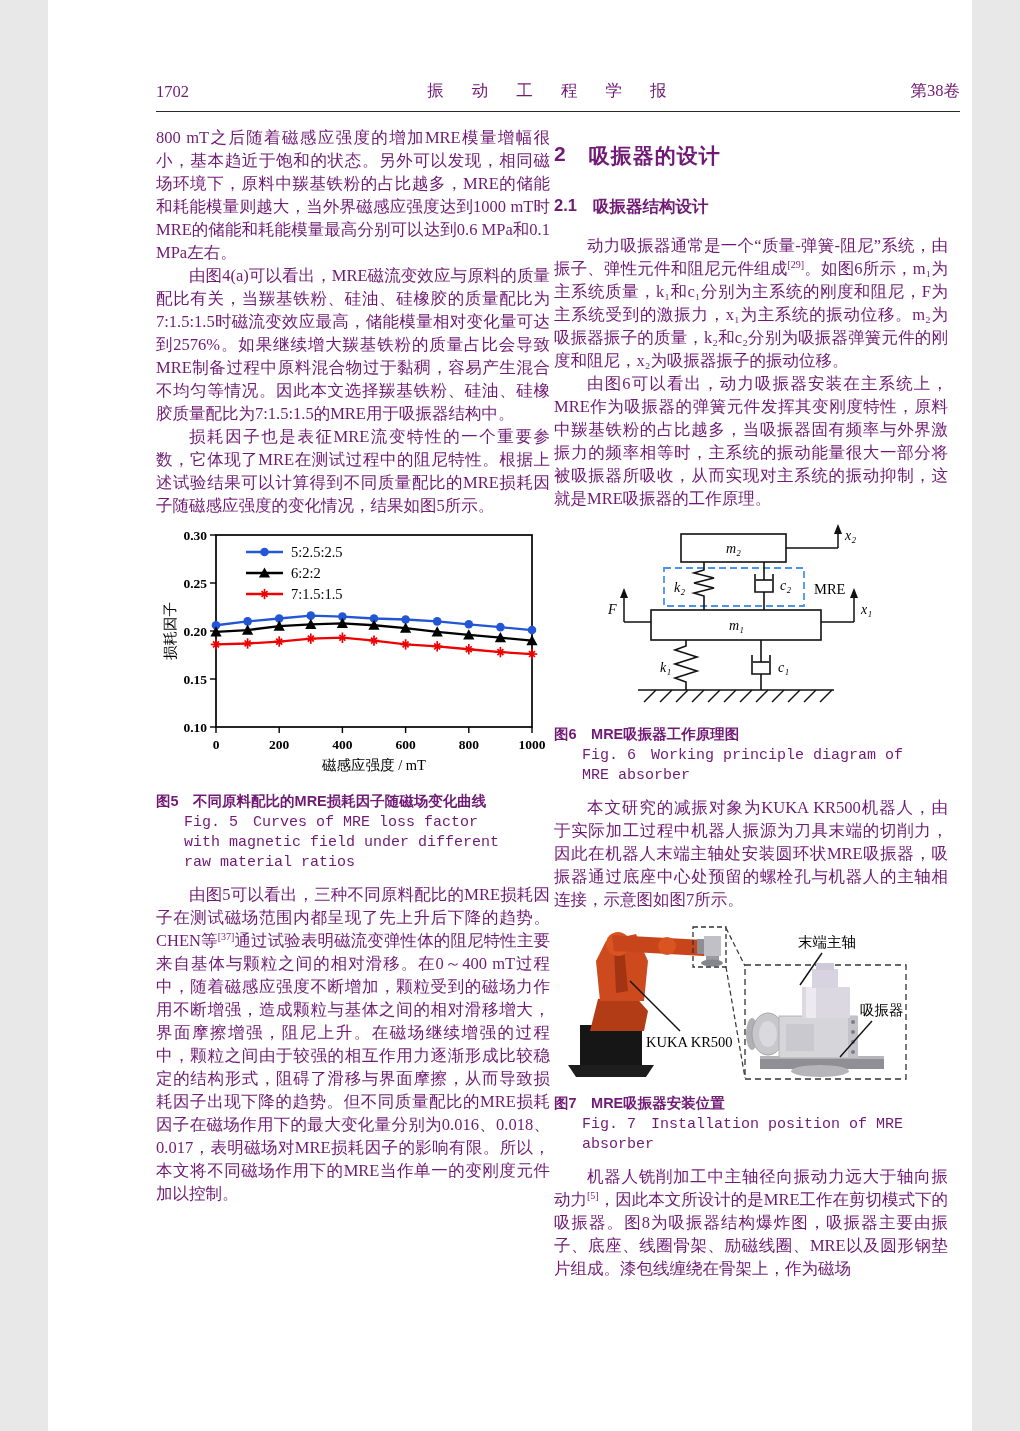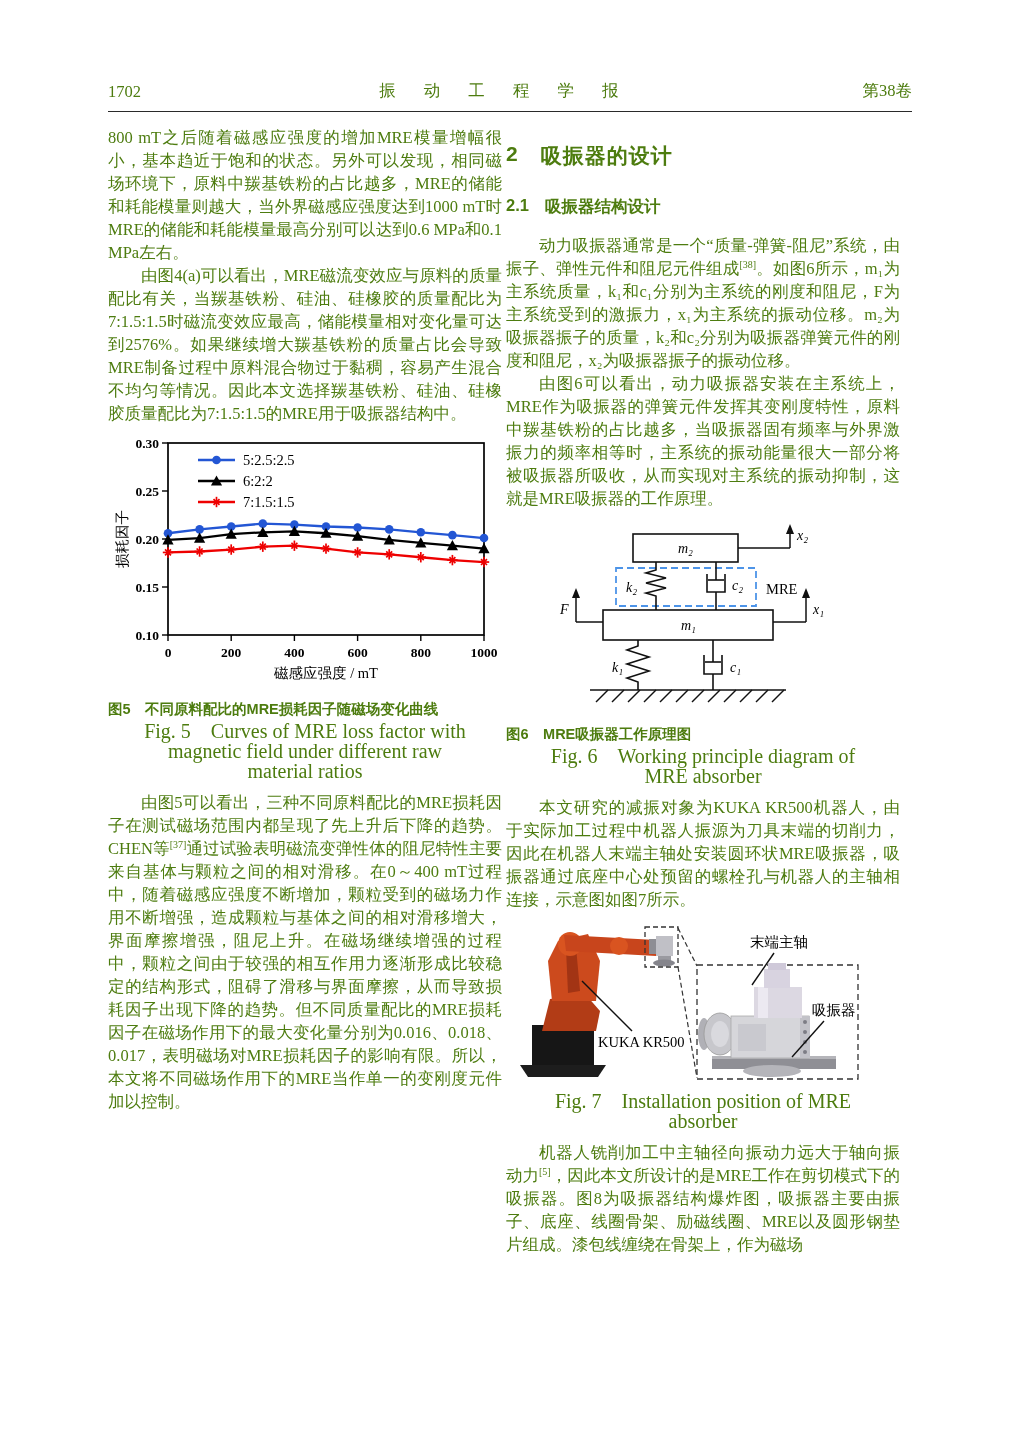"1702" .page { color: #4d7c0f -> #701a75; width: 1020px -> 924px }
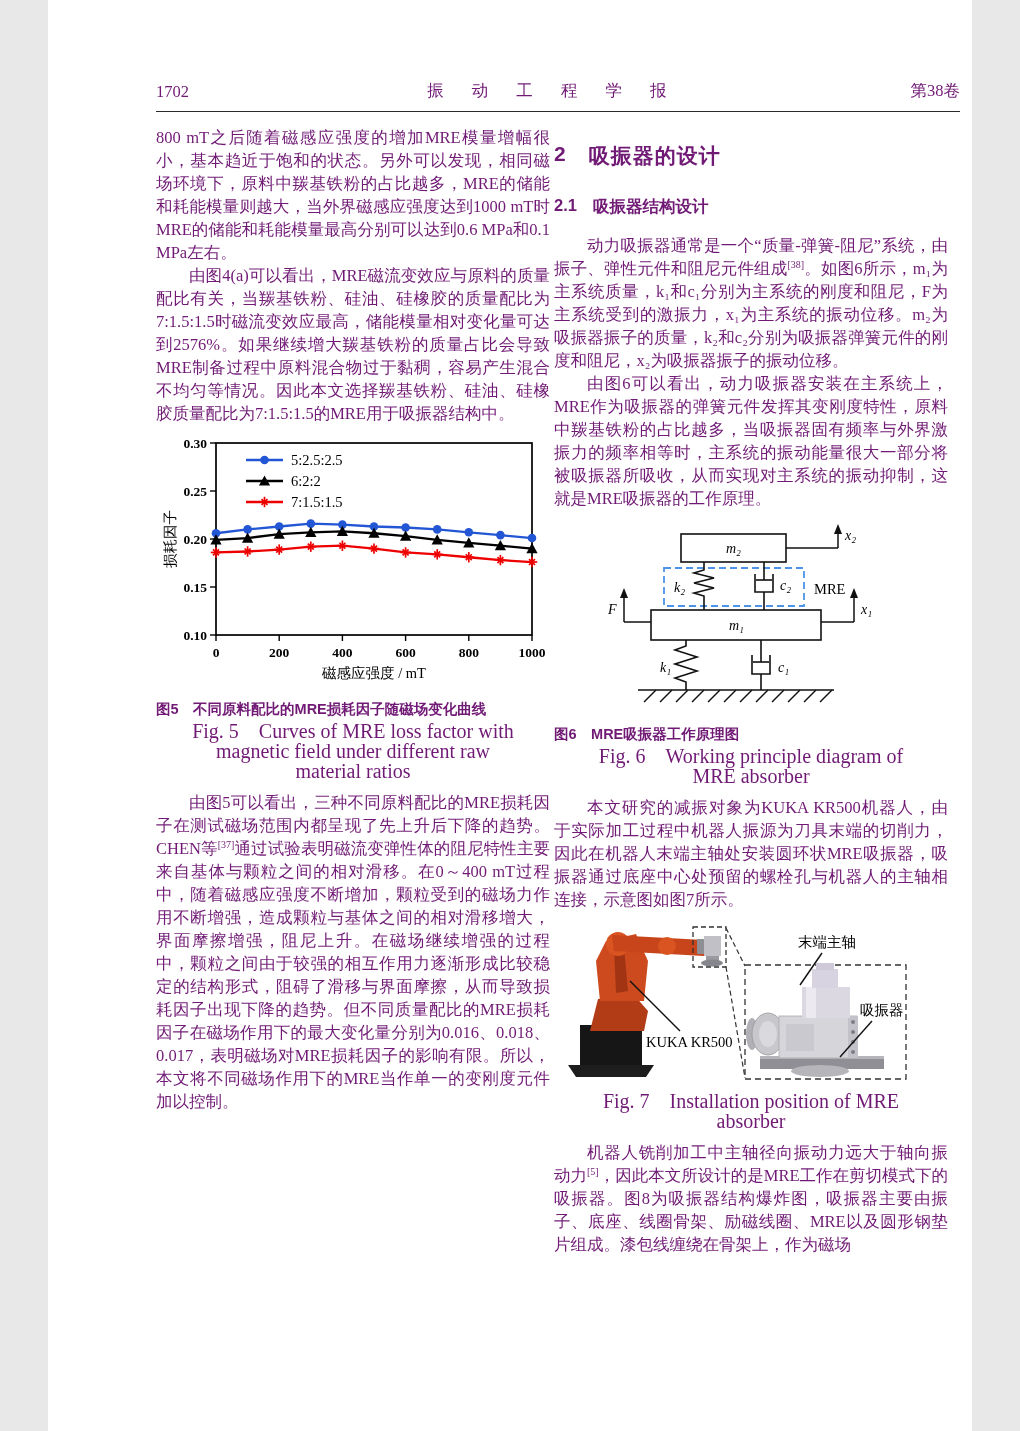"[38]" sup.ref { text: 38 -> 29 }
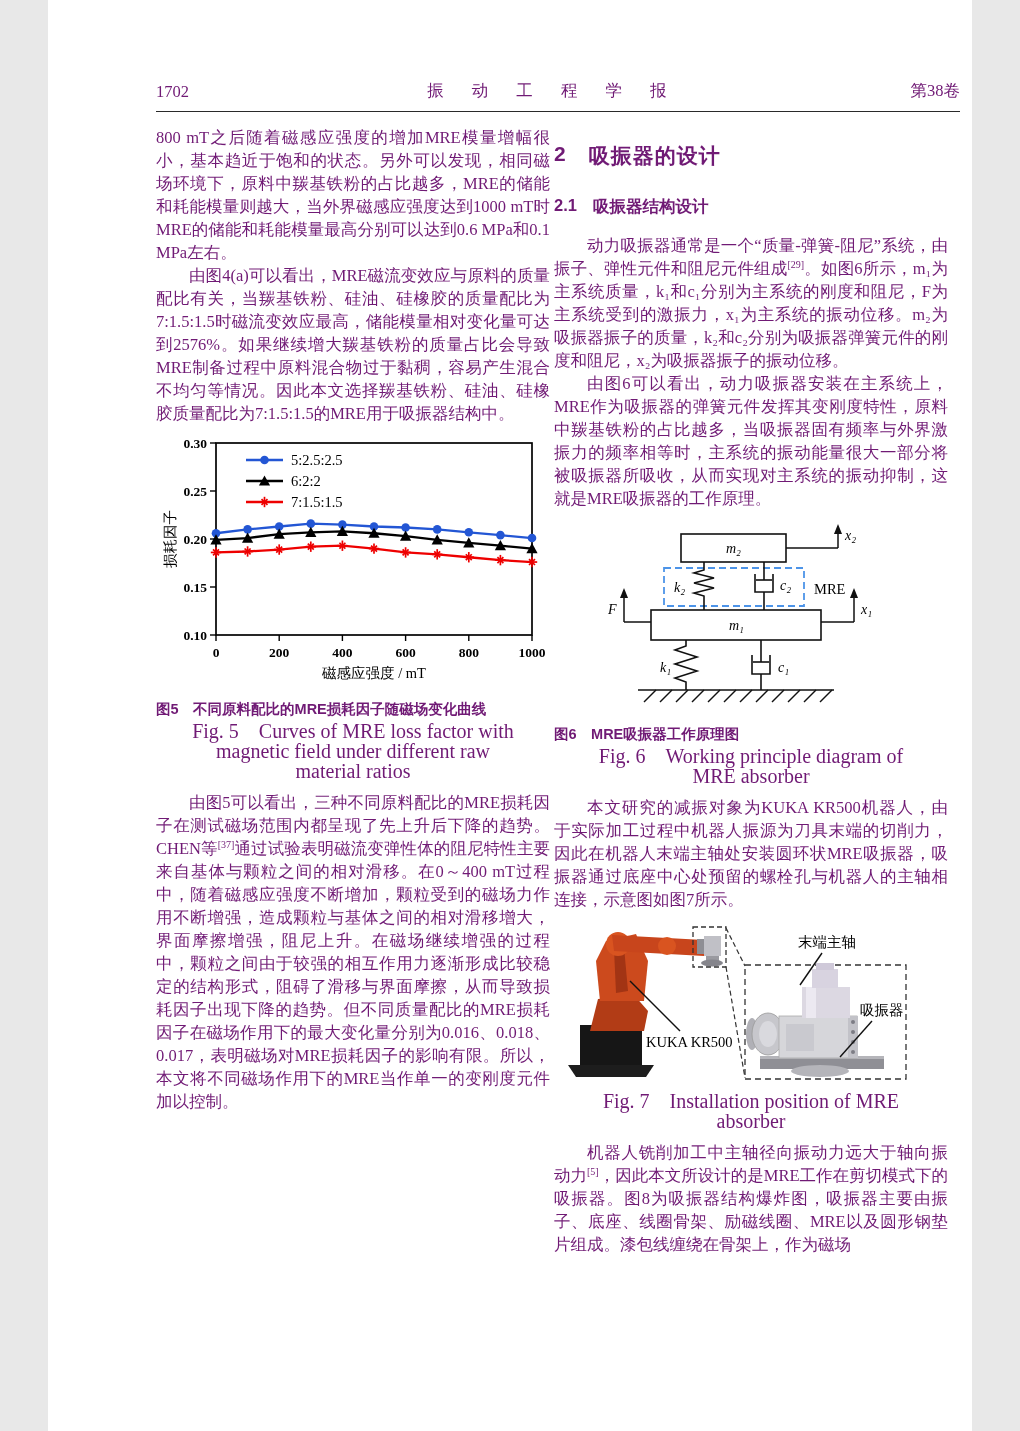"损耗因子也是表征MRE流变特性的一个重要参数，它体现了MRE在测试过程中的阻尼特" p.para { html: none -> <p>损耗因子也是表征MRE流变特性的一个重要参数，它体现了MRE在测试过程中的阻尼特性。根据上述试验结果可以计算得到不同质量配比的MRE损耗因子随磁感应强度的变化情况，结果如图5所示。</p> }
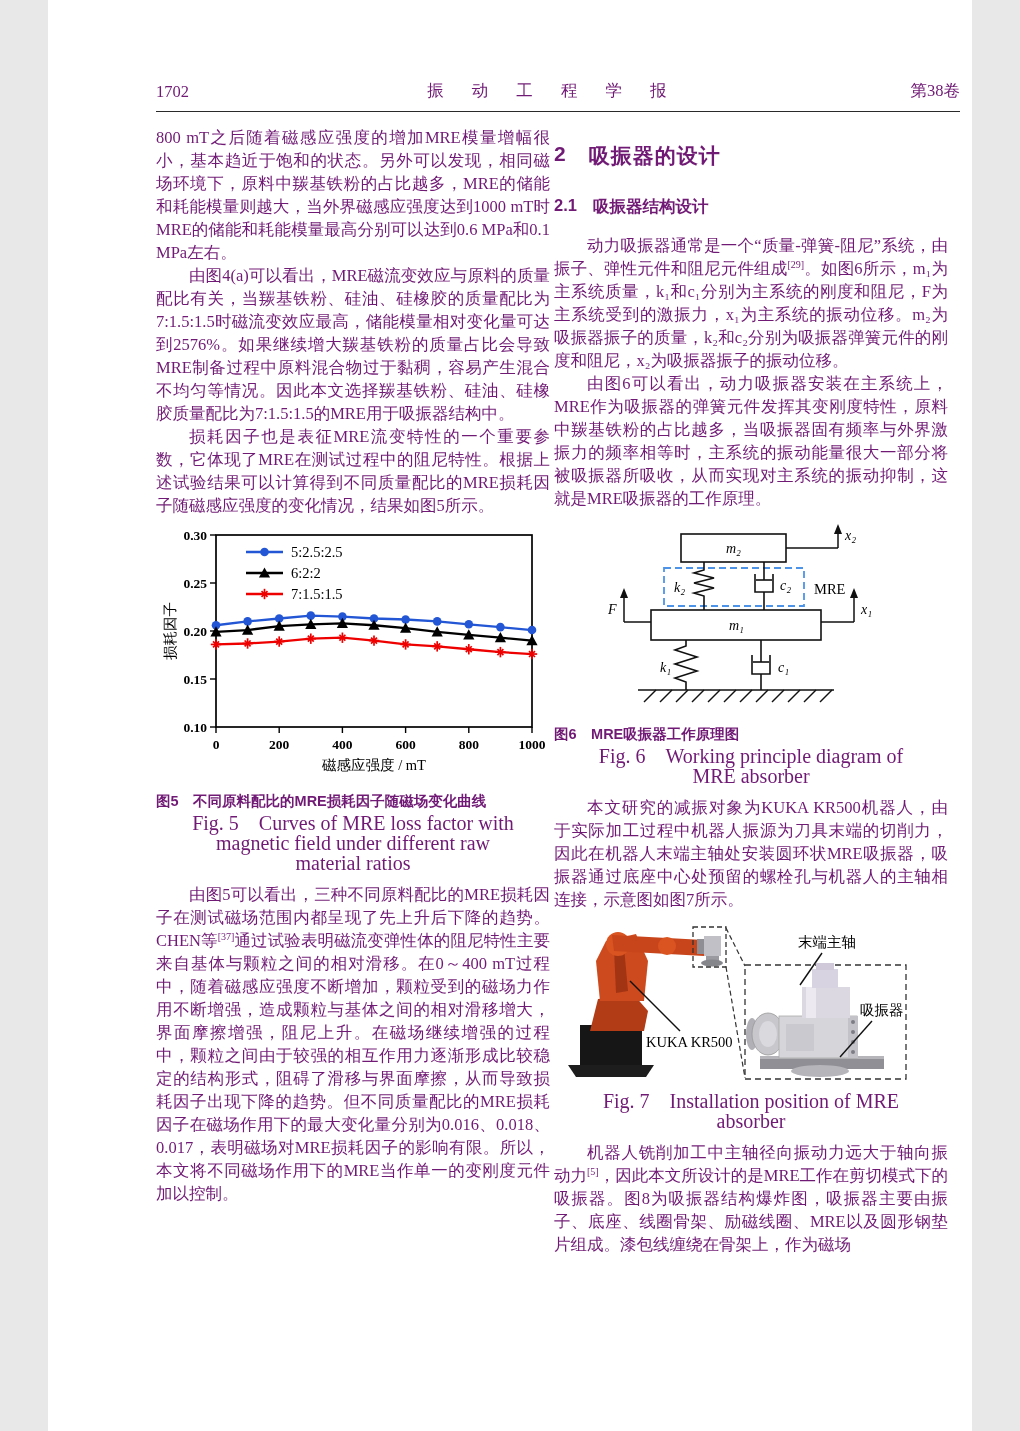"Fig. 6 Working principle diagram" .cap-en { font-family: none -> Liberation Mono, monospace; font-size: 20px -> 15px; text-align: center -> none }
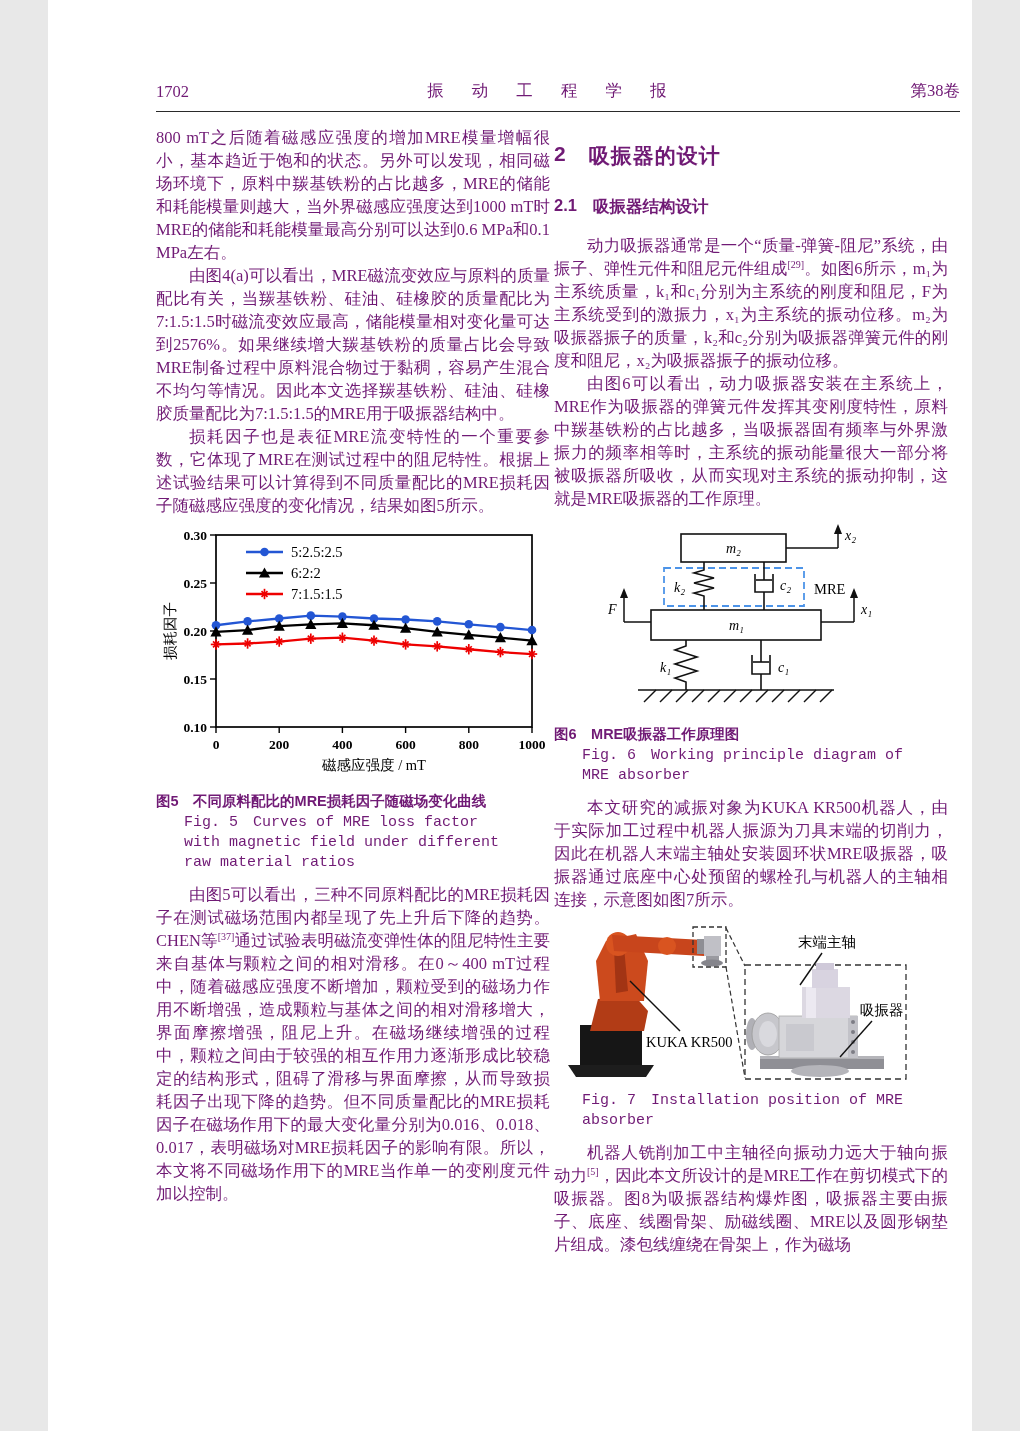"图7 MRE吸振器安装位置" div.cap-zh { html: none -> <div>图7 MRE吸振器安装位置</div> }
